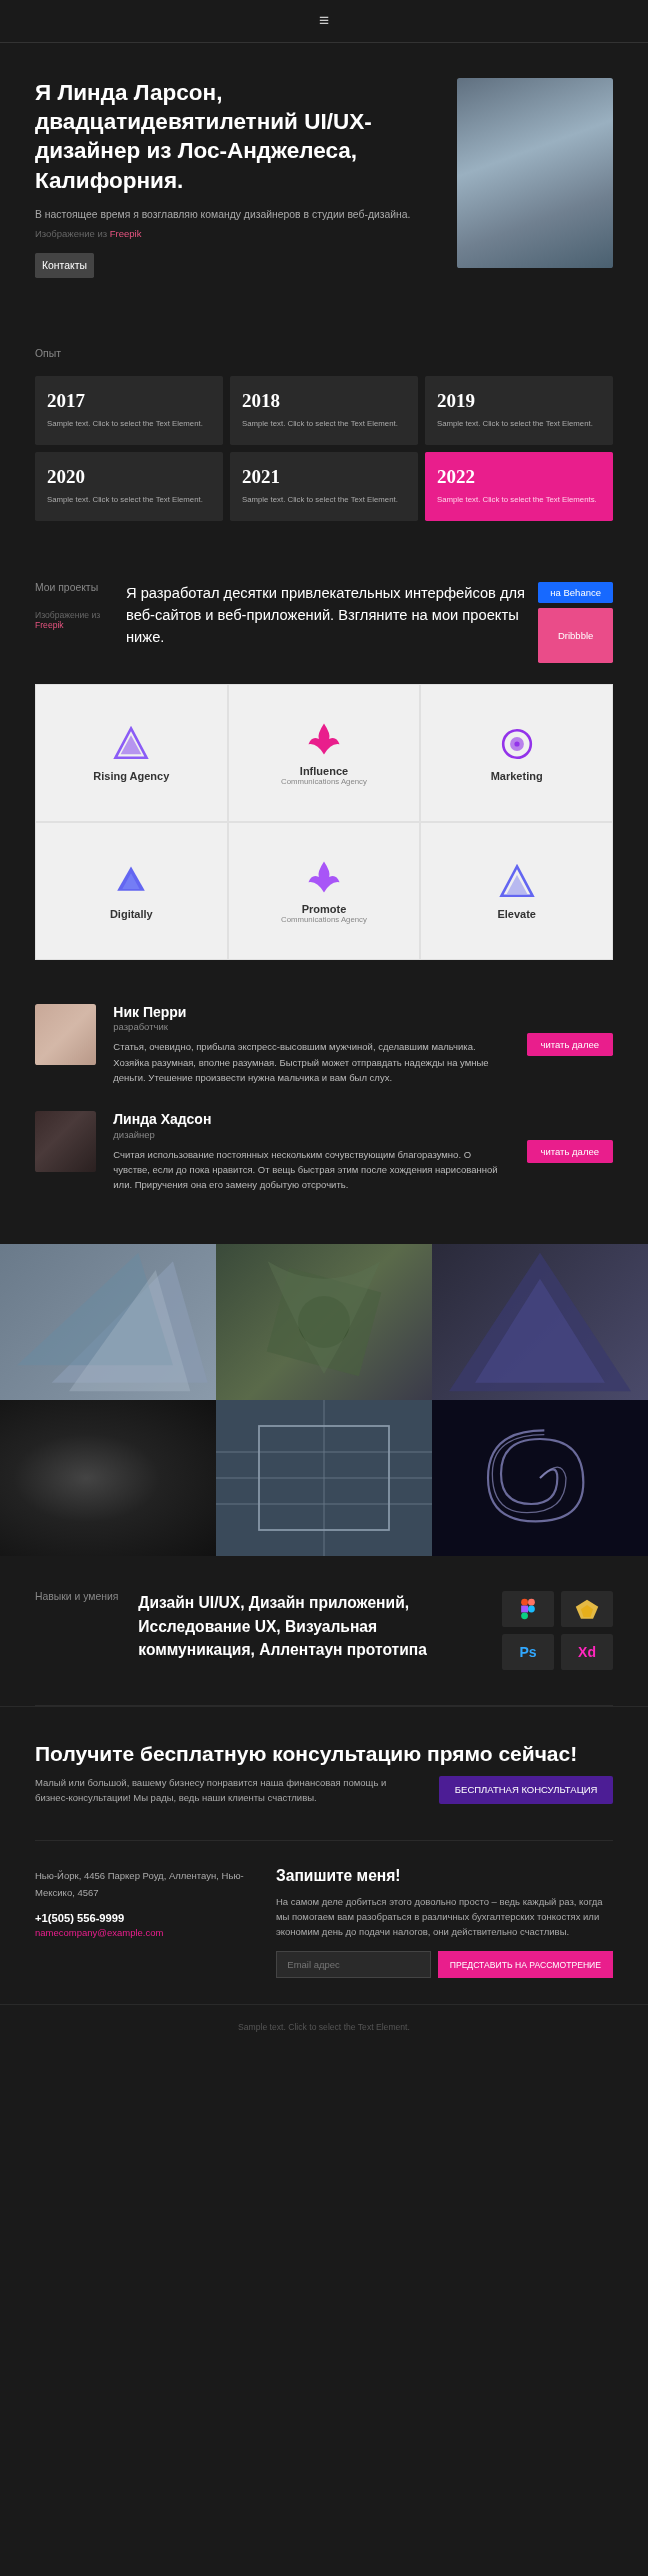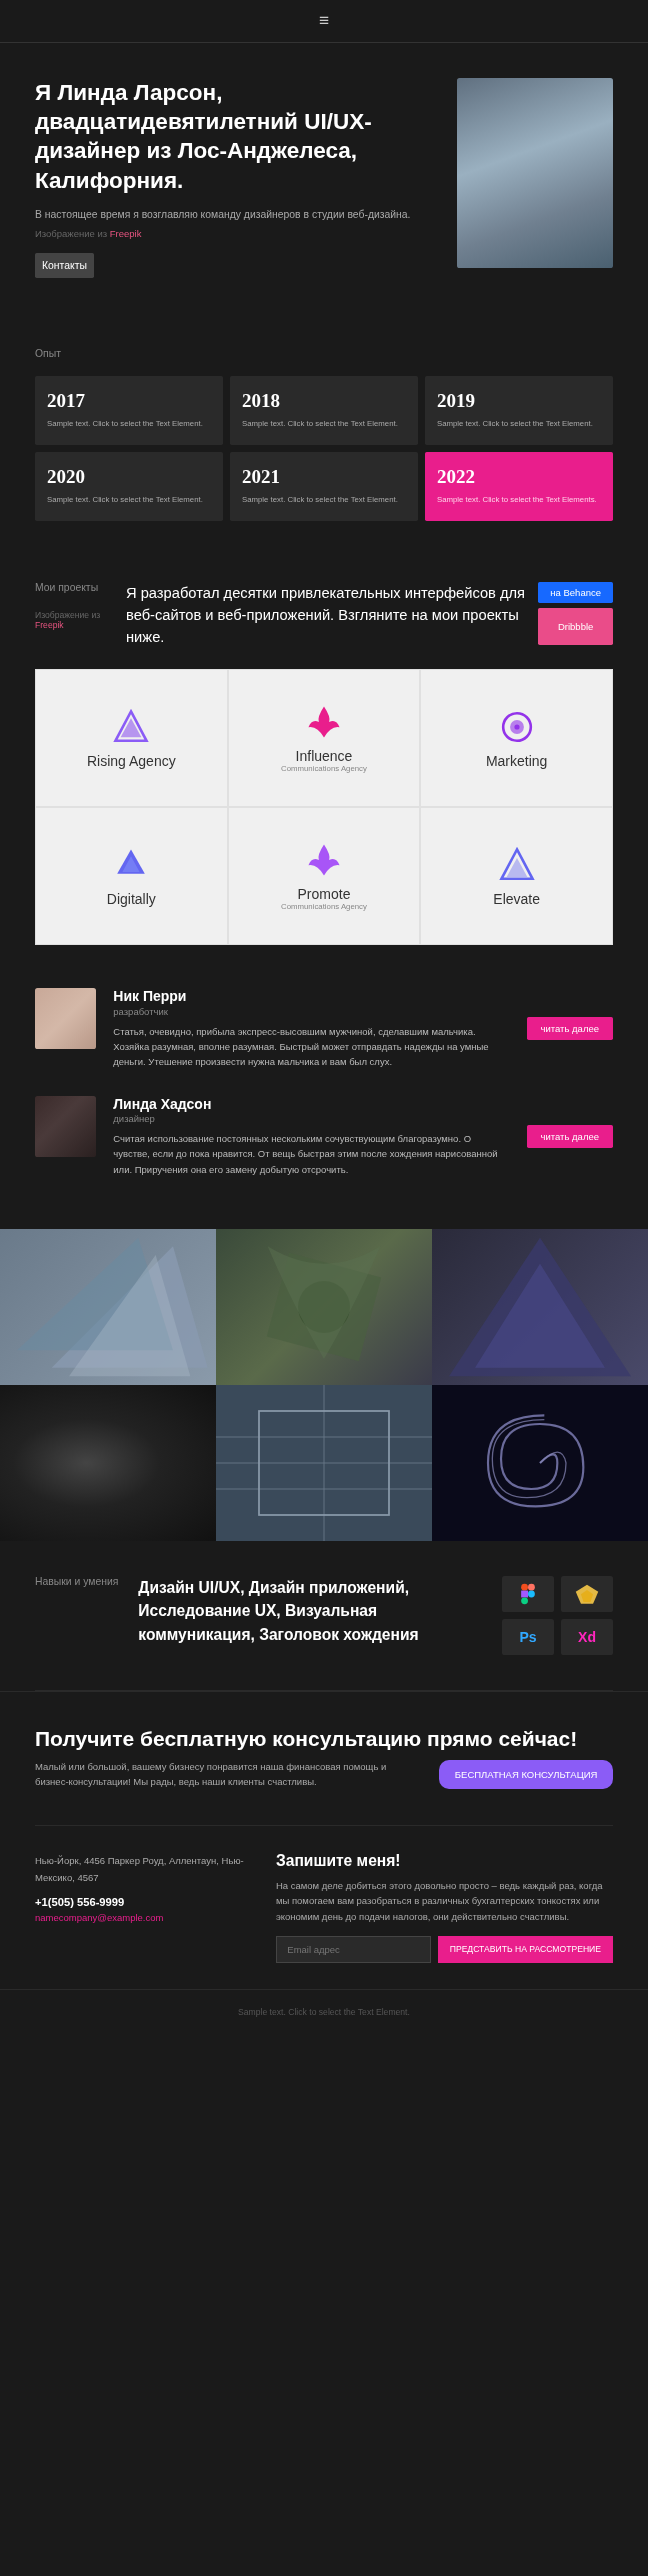"Dribbble" .dribbble-btn { padding: 13px 12px -> 22px 12px }
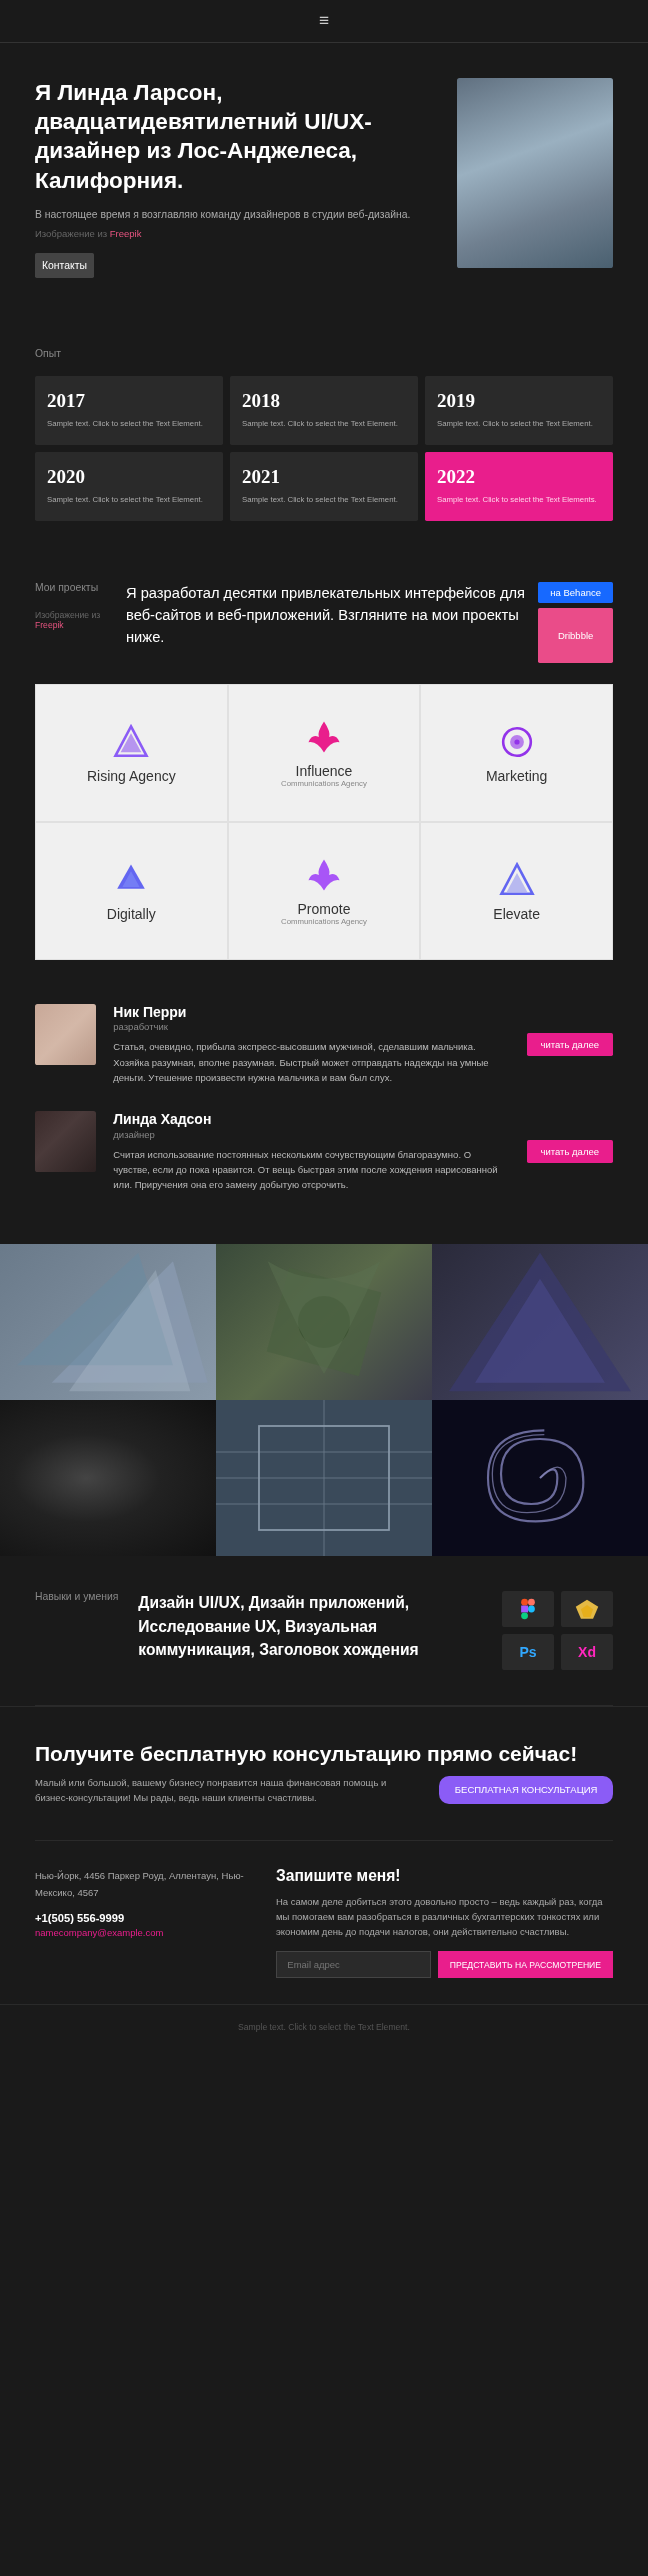"Rising Agency" .project-name { font-size: 14px -> 11px; font-weight: 400 -> 700 }
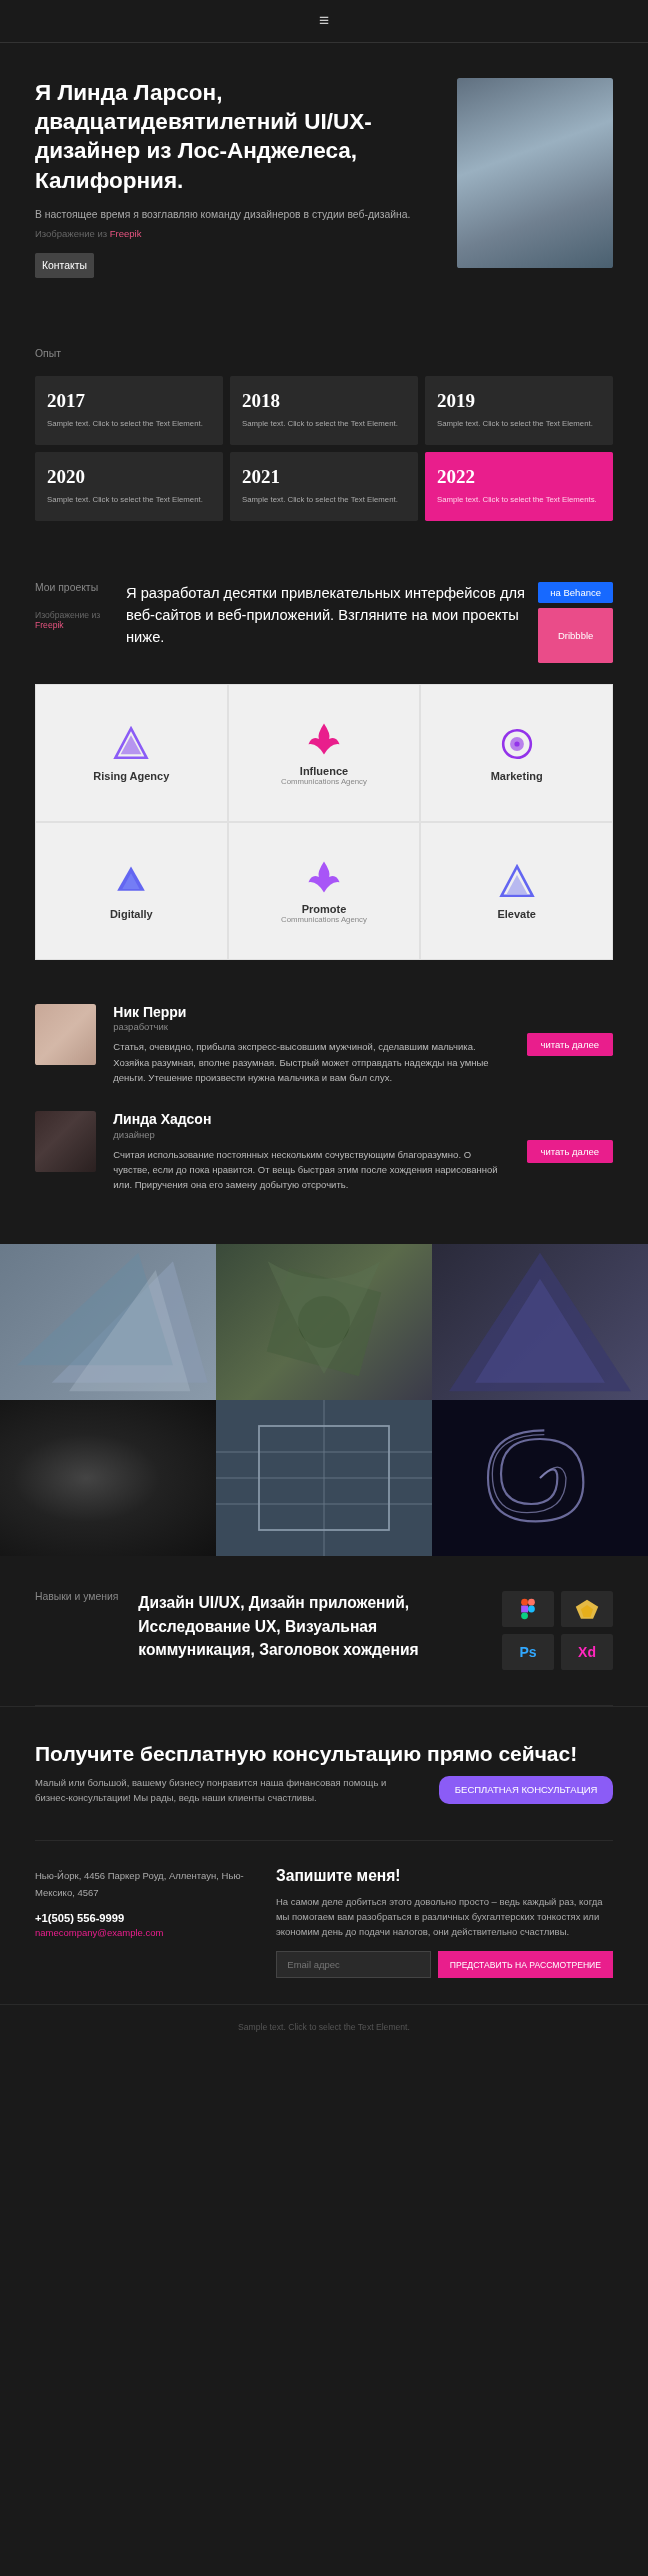"Дизайн UI/UX, Дизайн приложений," div.skills-text { text: Заголовок хождения -> Аллентаун прототипа }
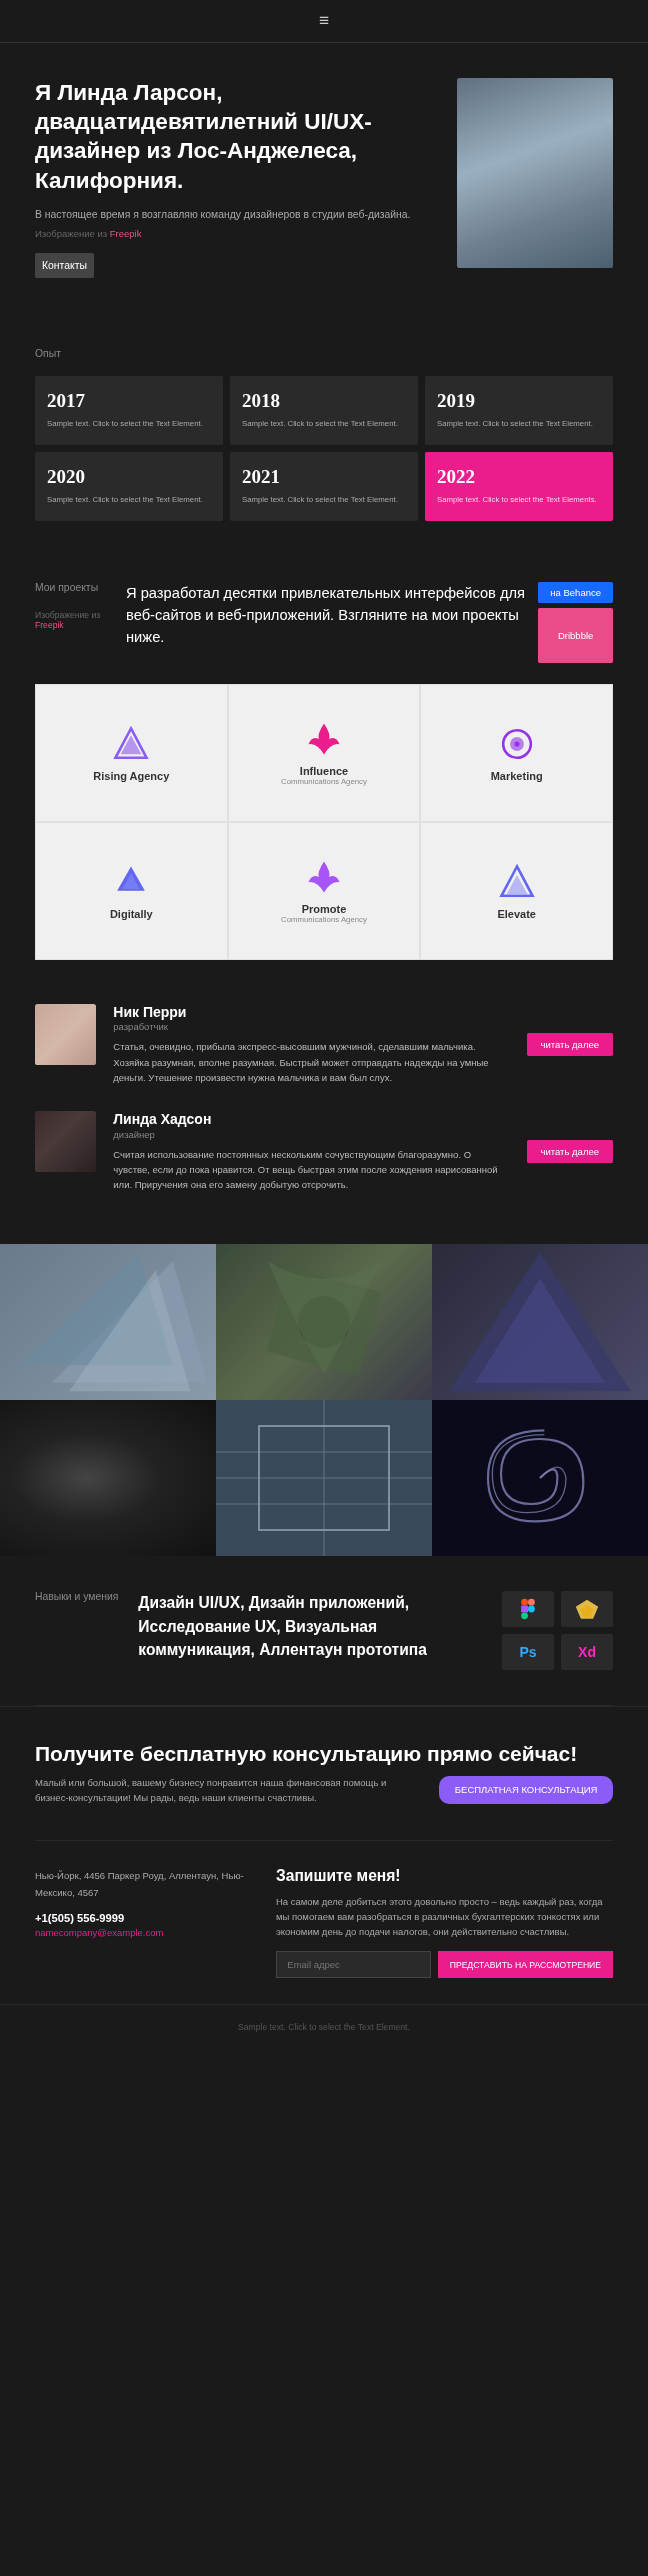"БЕСПЛАТНАЯ КОНСУЛЬТАЦИЯ" .cta-btn { background: #8b5cf6 -> #4c1d95; border-radius: 10px -> 2px }
